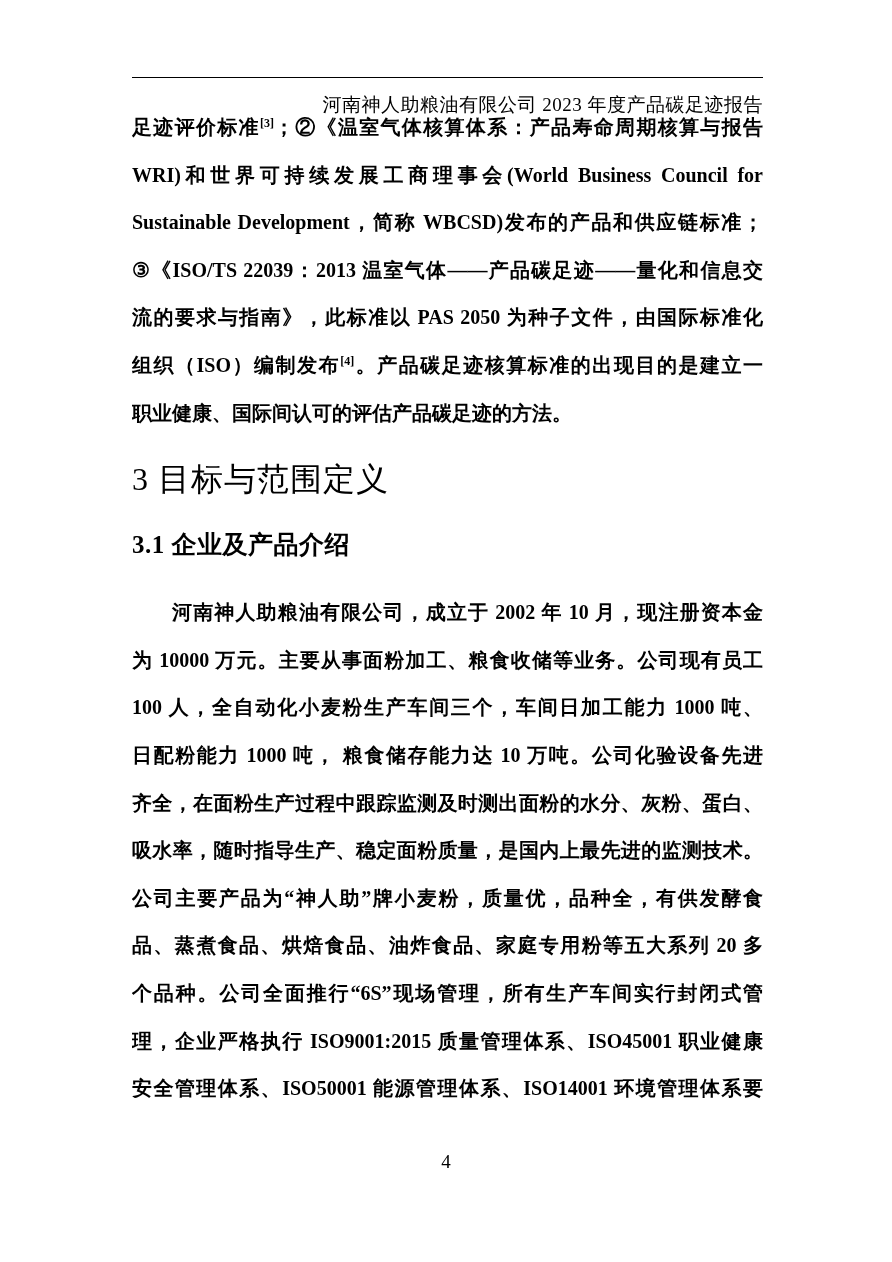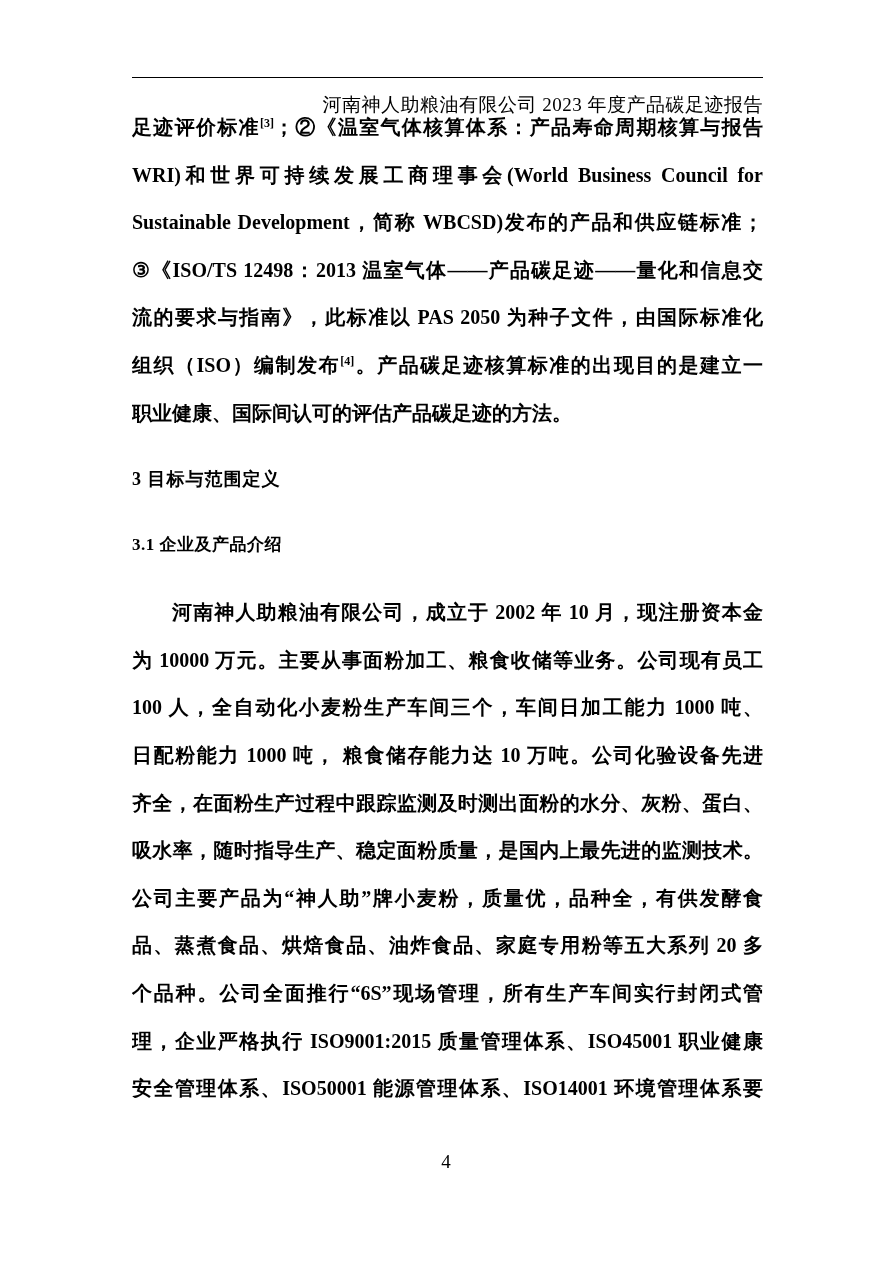"③《ISO/TS 12498：2013 温室气体——产品碳足迹——量化和信息交" div.line { text: 12498 -> 22039 }
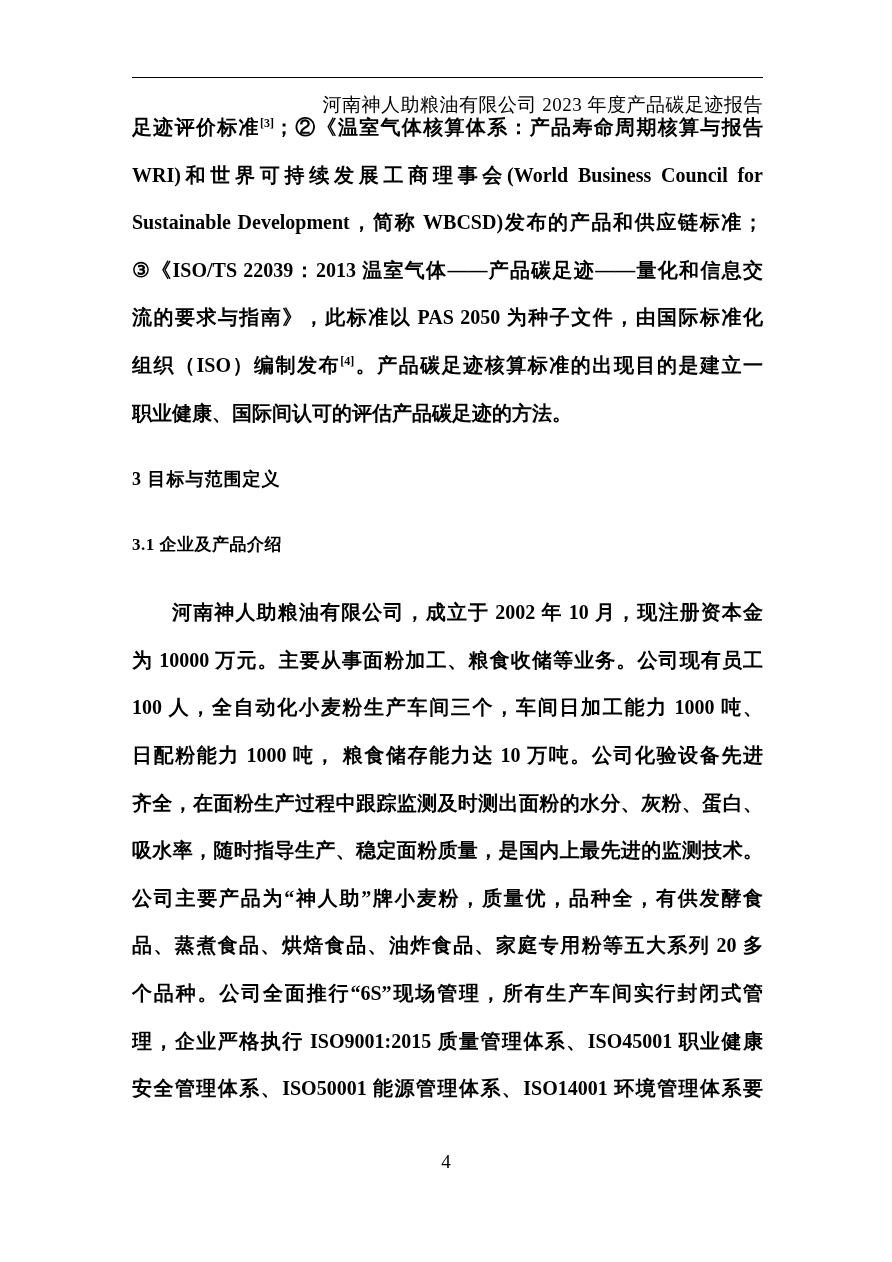"3 目标与范围定义" h2.section-heading { font-size: 18px -> 32px; font-weight: bold -> normal }
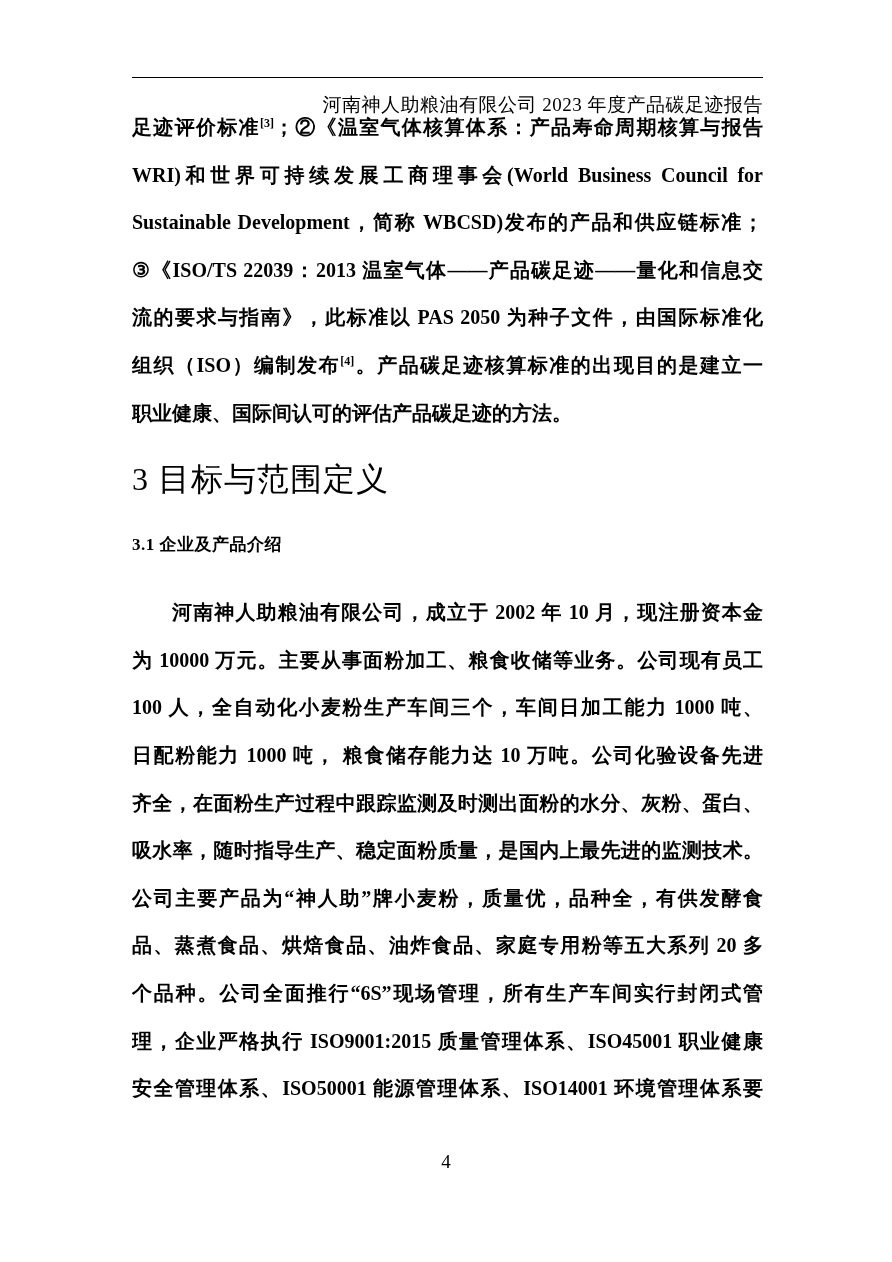"3.1 企业及产品介绍" h3.subsection-heading { font-size: 17px -> 25px }
